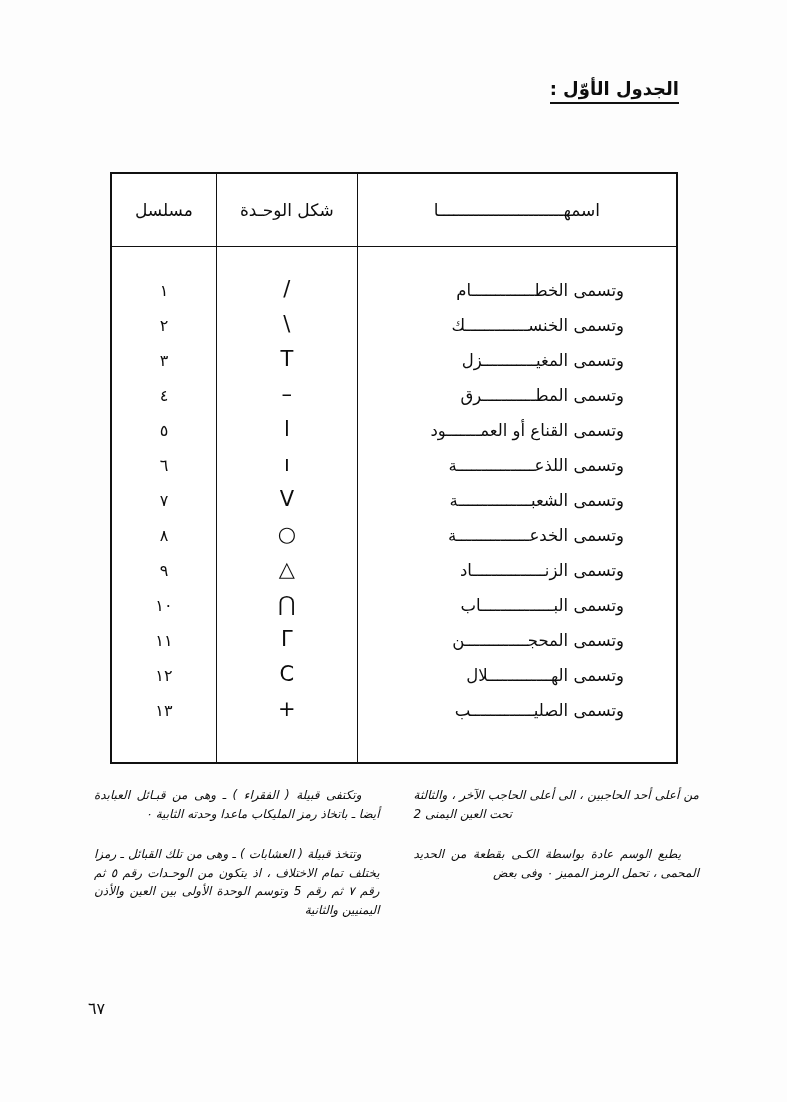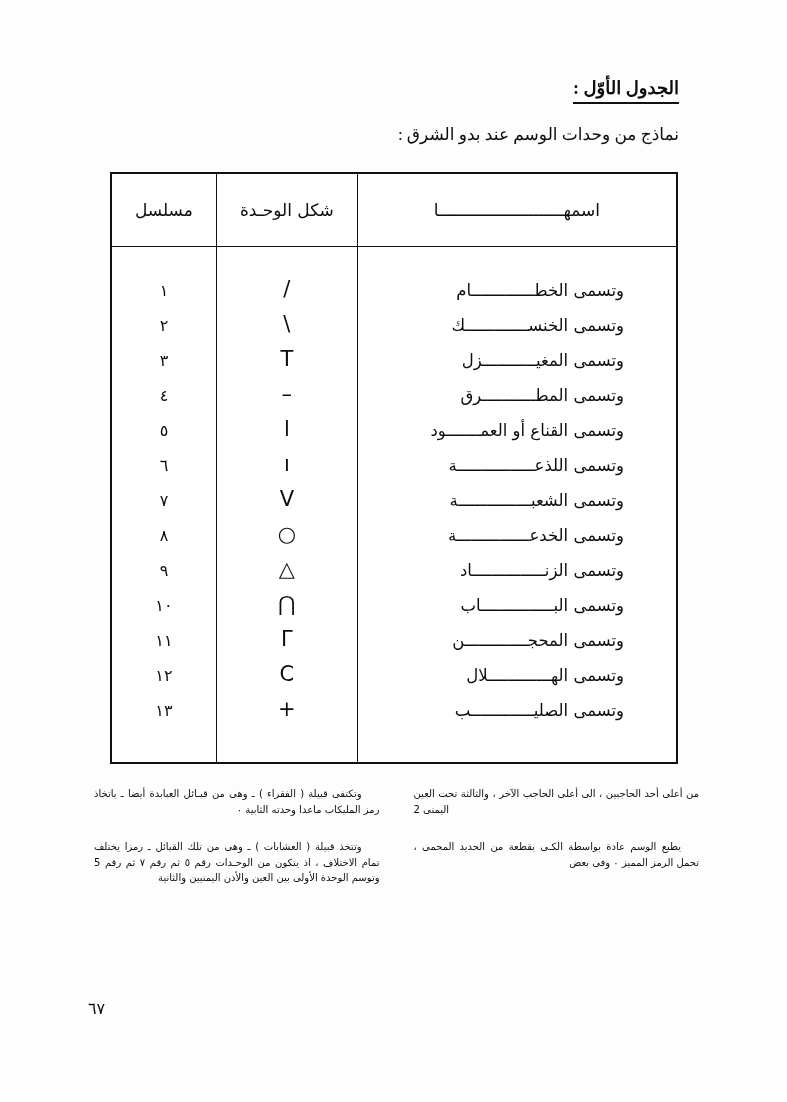"الجدول الأوّل :" .heading-area { font-family: Liberation Serif, serif -> none }
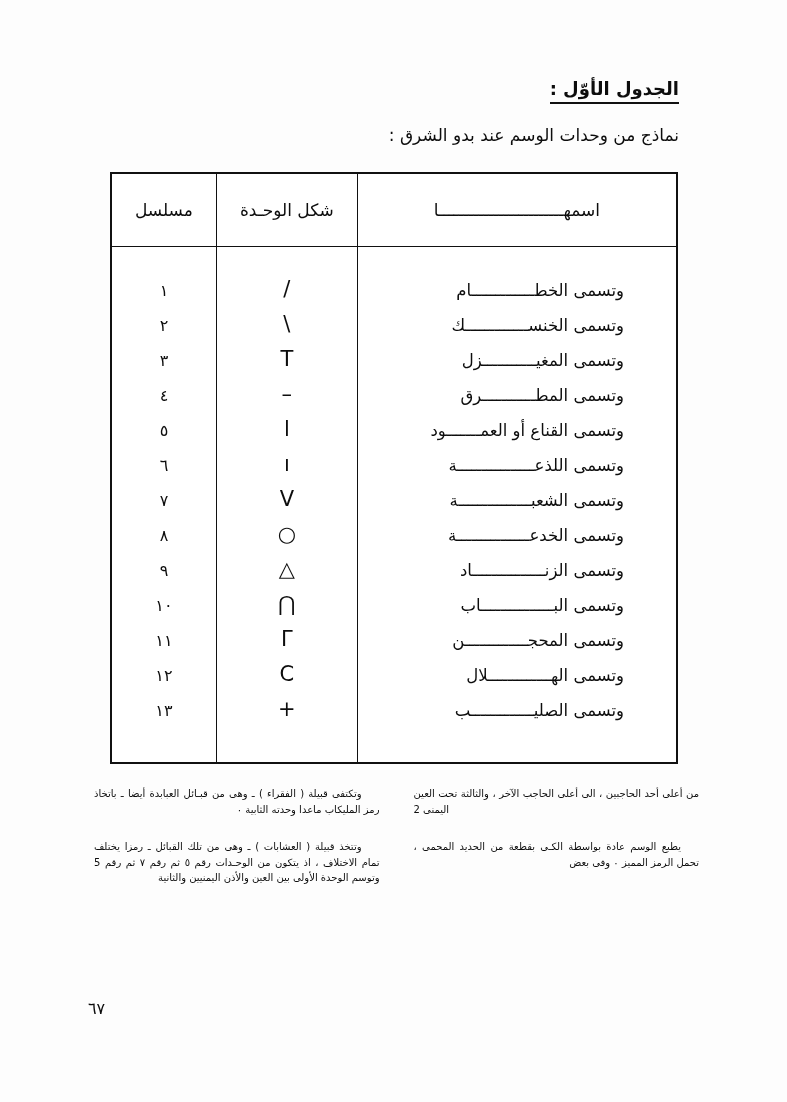"نماذج من وحدات الوسم عند" div.table-subtitle { html: <div>نماذج من وحدات الوسم عند بدو الشرق :</div> -> none }
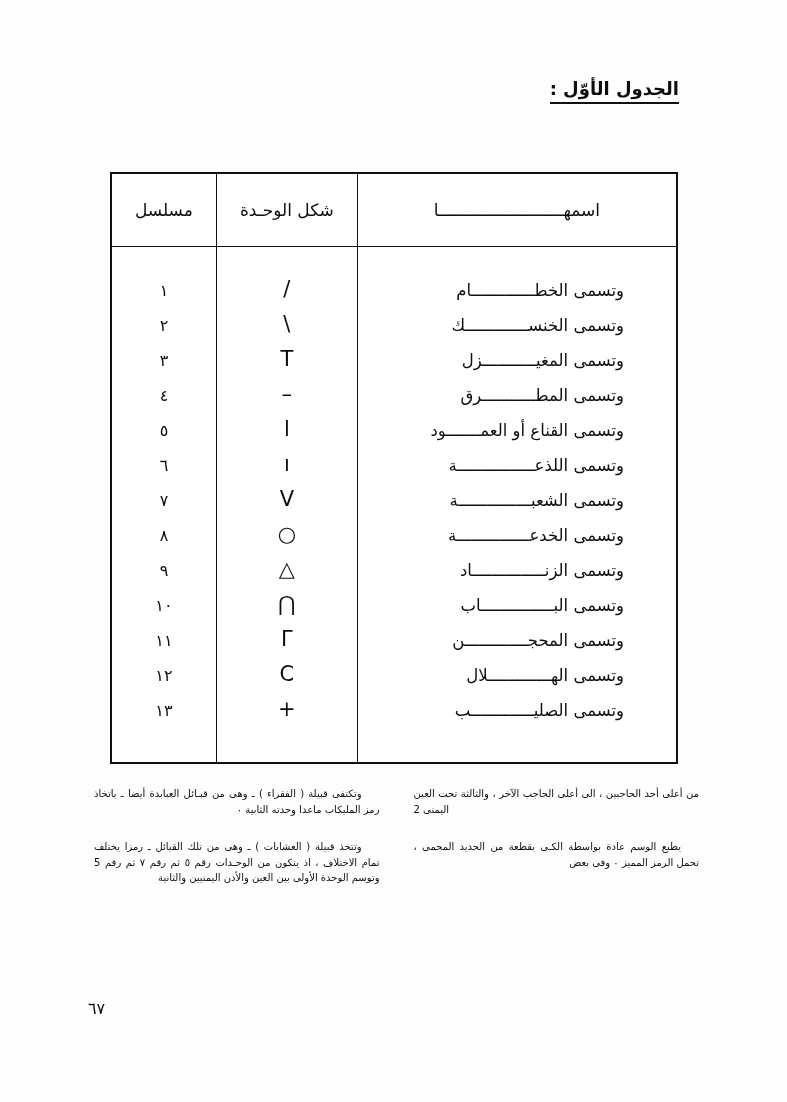"وتكتفى قبيلة ( الفقراء )" .para { font-size: 10px -> 12px; font-style: none -> italic }
